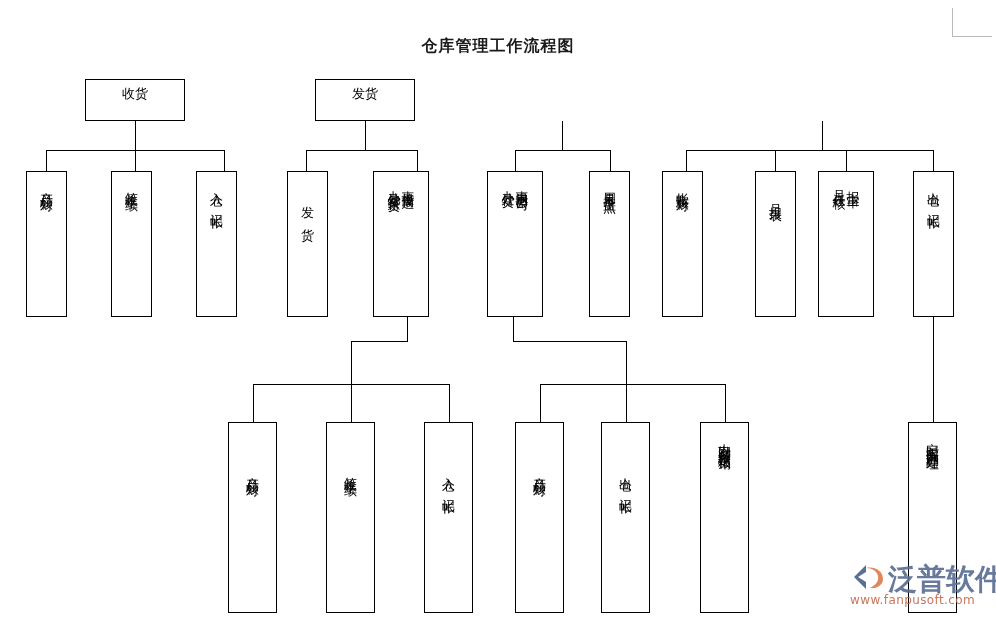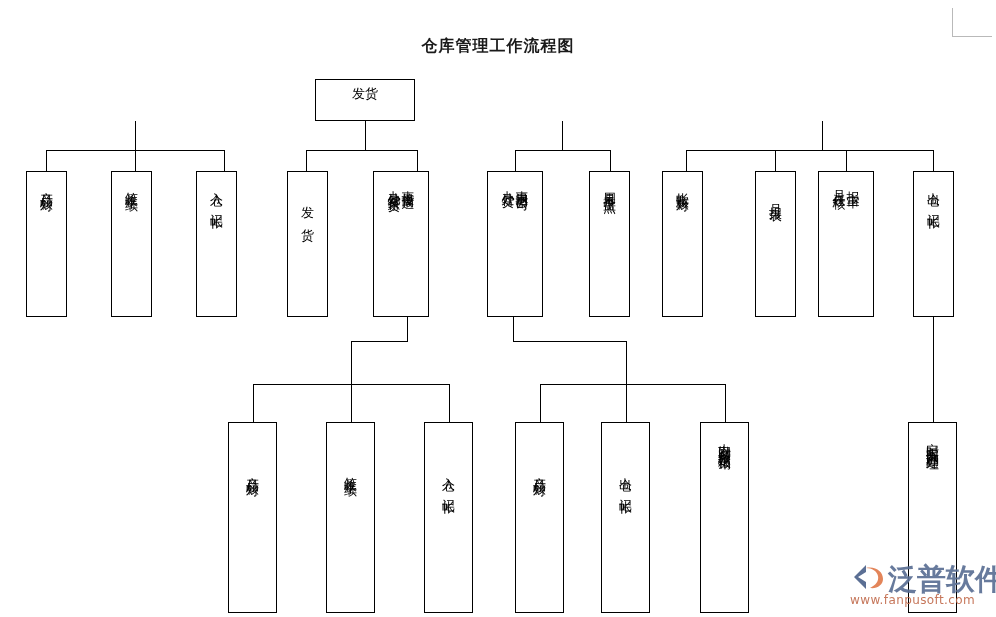"收货" div.node { html: none -> <div> <div>收货</div> </div> }
